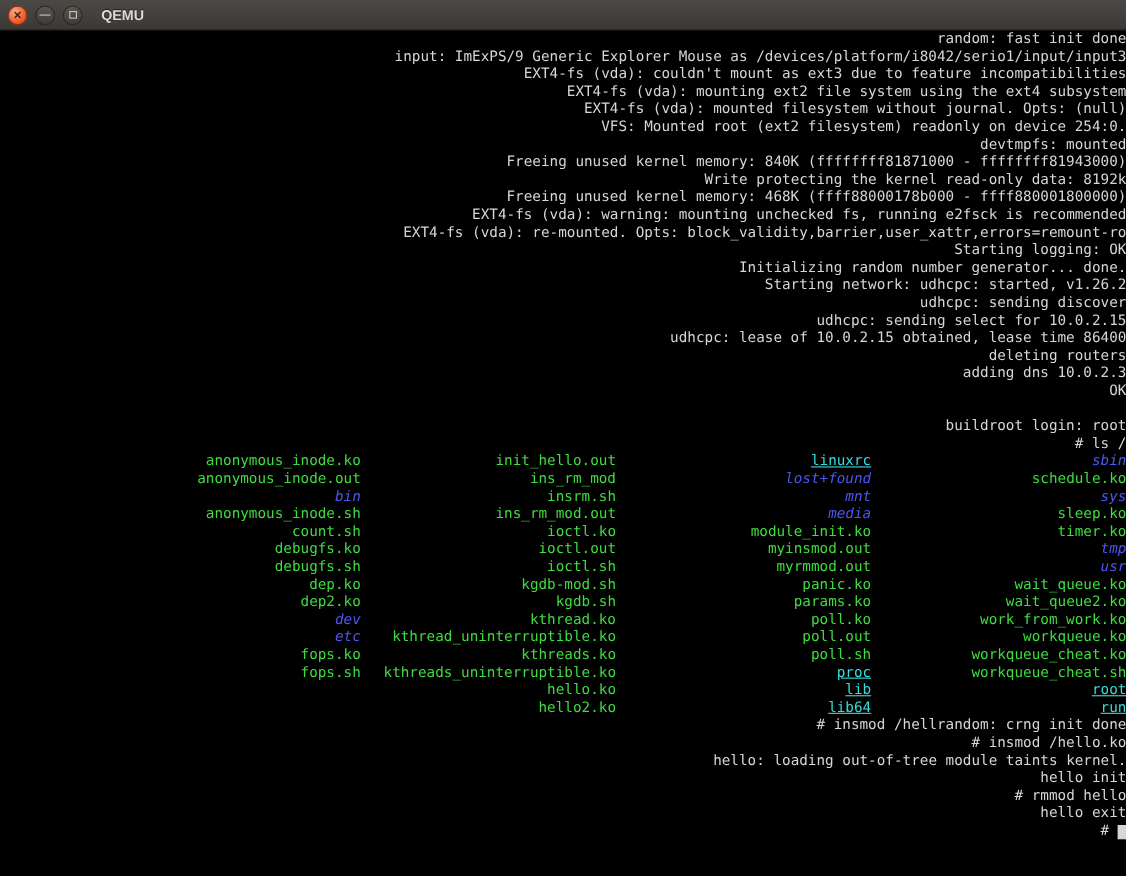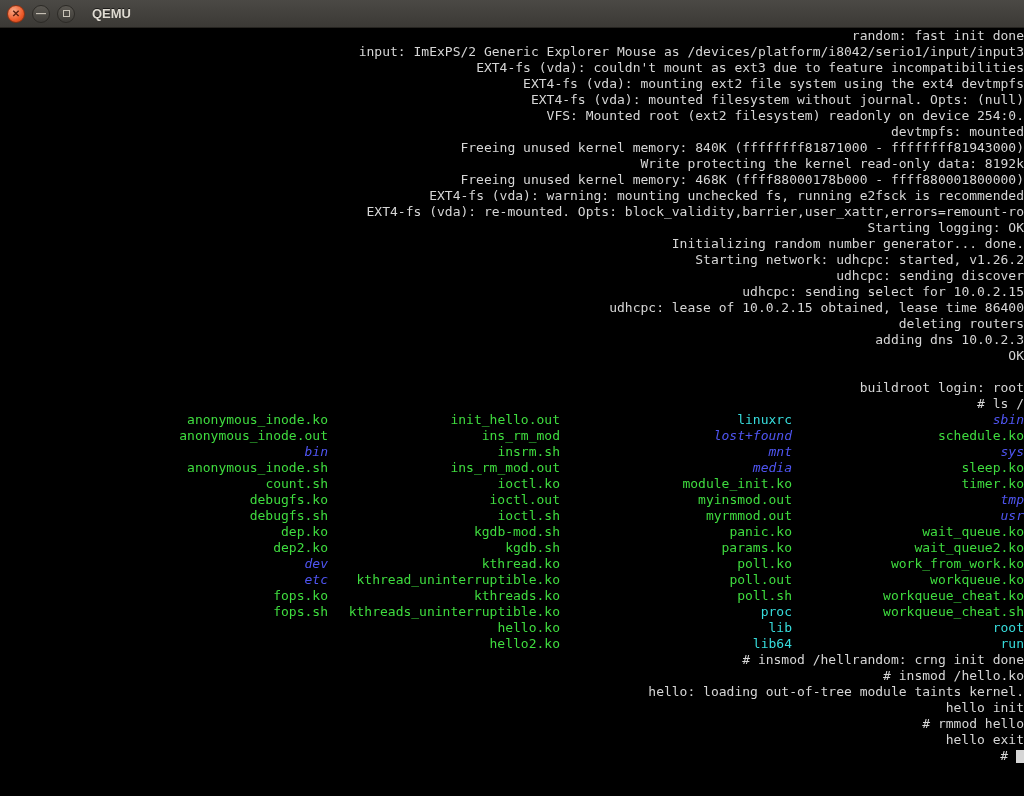"input: ImExPS/2 Generic Explorer Mouse" div.line { text: ImExPS/2 -> ImExPS/9 }
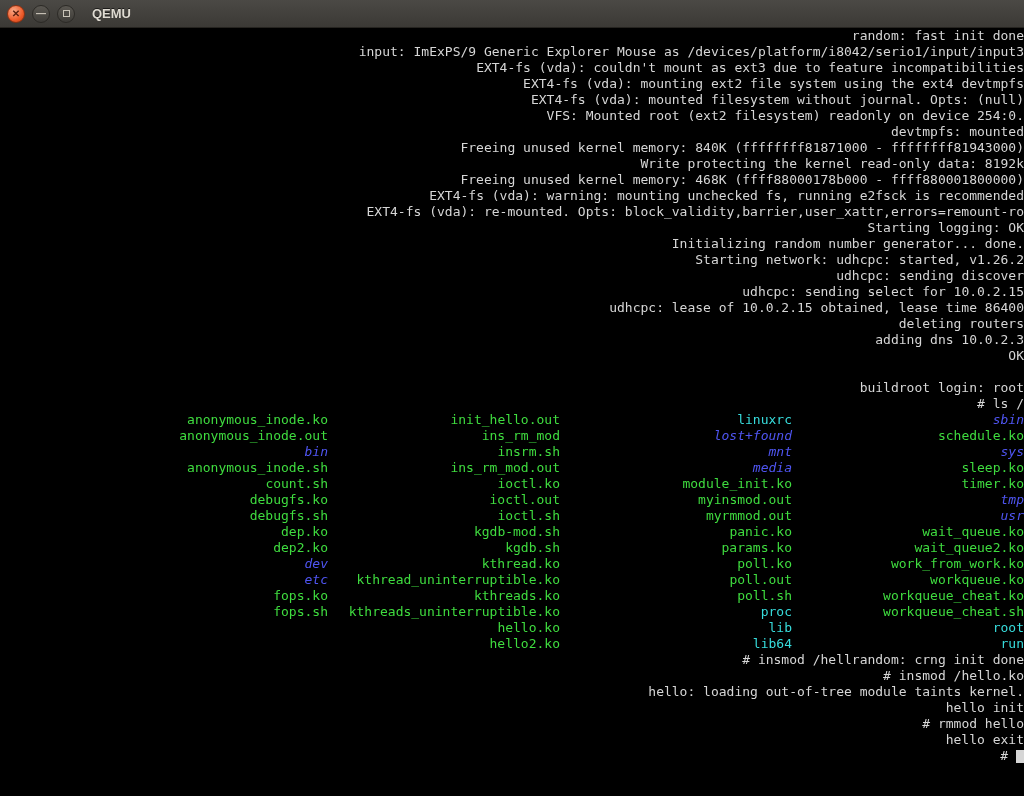"EXT4-fs (vda): mounting ext2 file" div.line { text: devtmpfs -> subsystem }
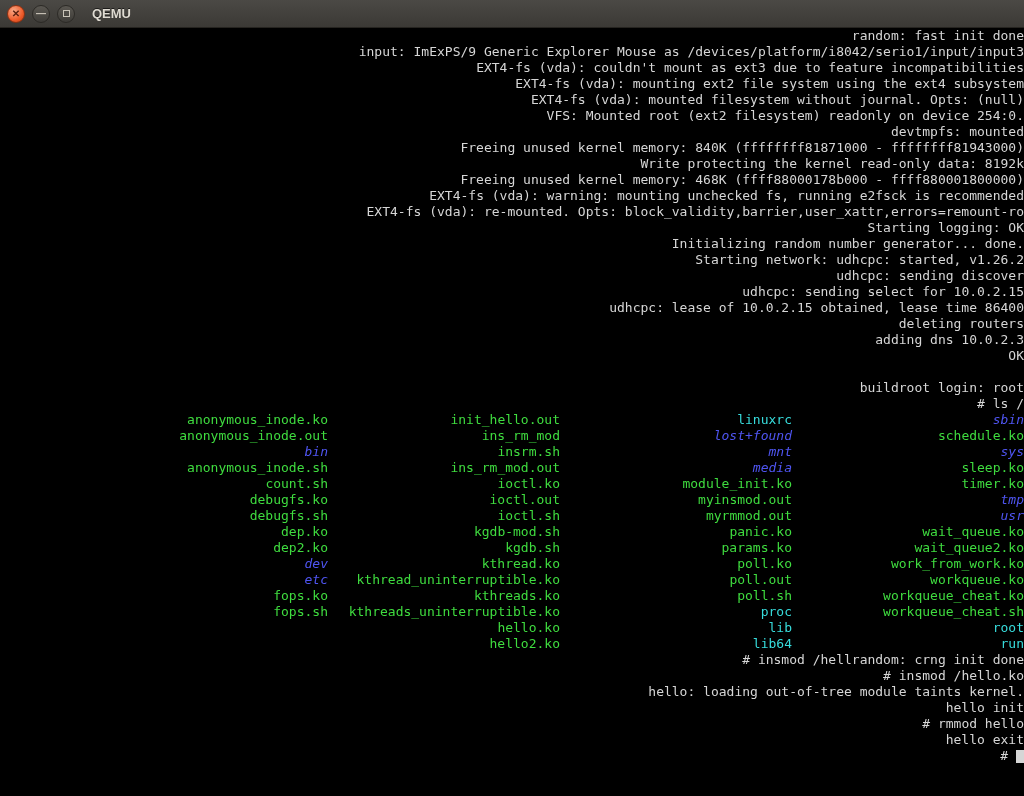"linuxrc" .cyan { text-decoration: none -> underline }
